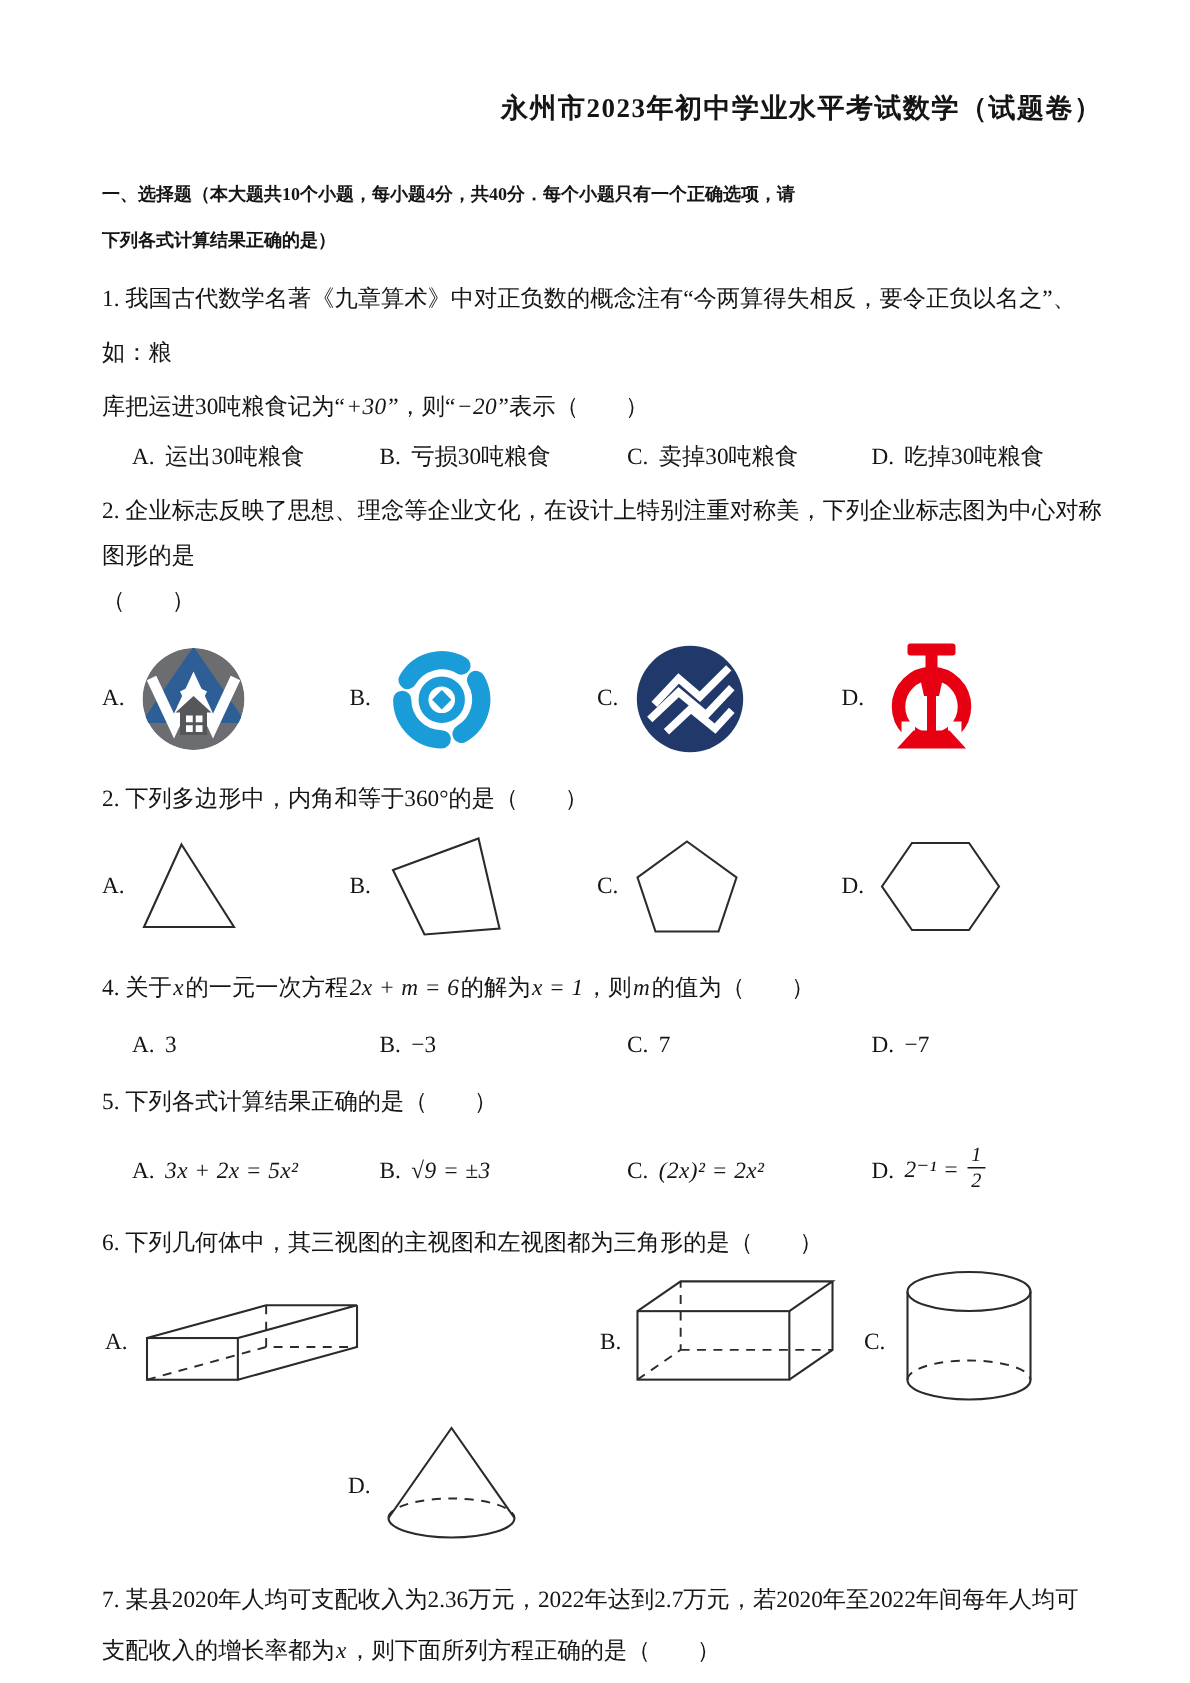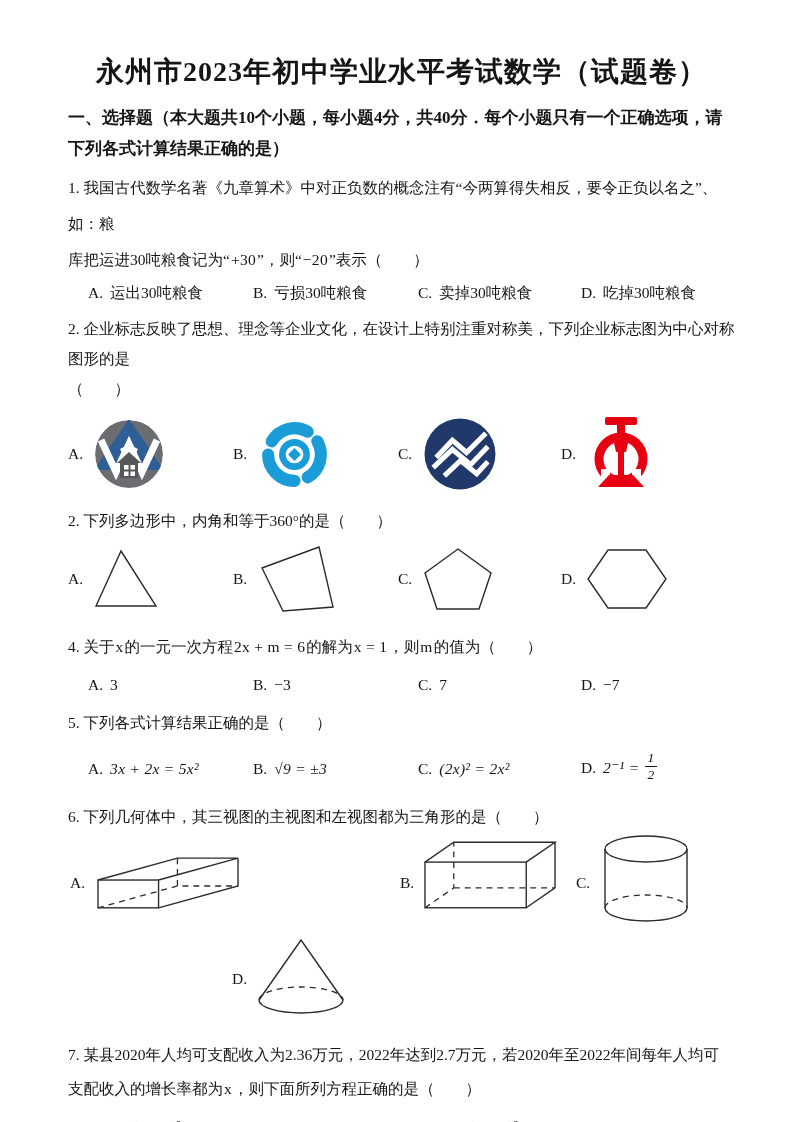"永州市2023年初中学业水平考试数学（试题卷）" .title { font-size: 28px -> 18px; text-align: center -> right }
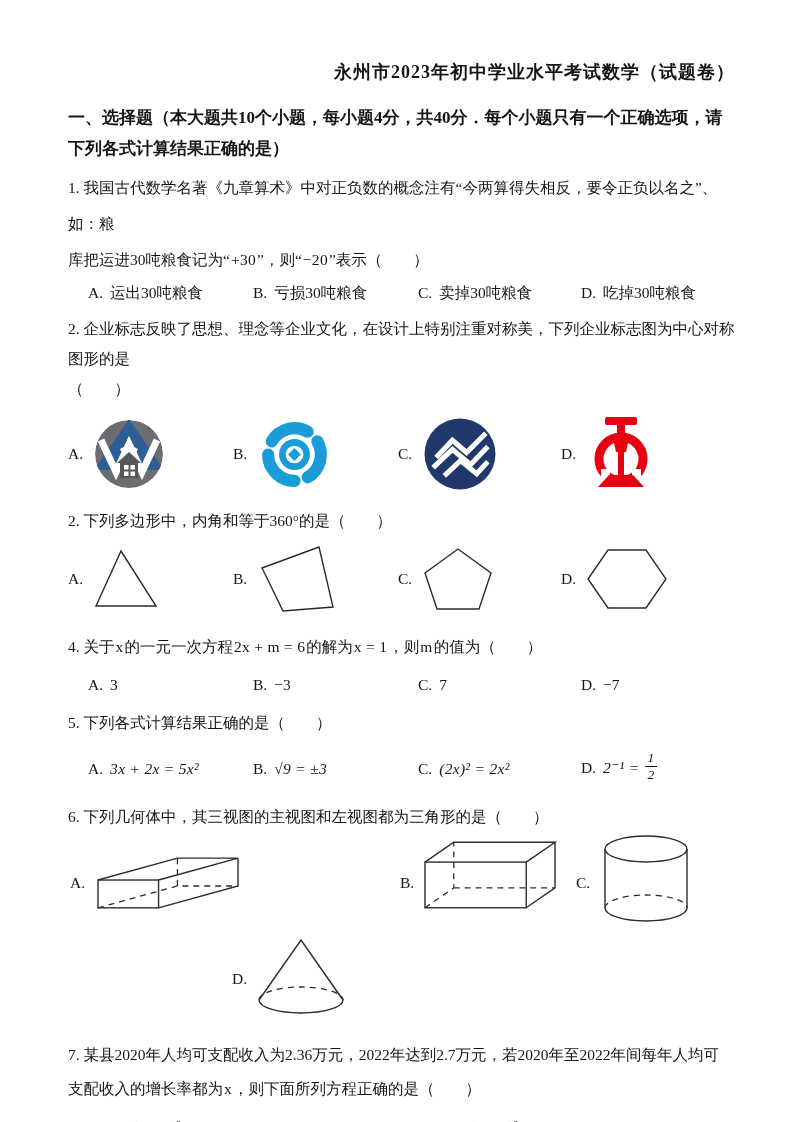"一、选择题（本大题共10个小题，每小题4分，共40分．每个小题只有一个正确选项，" .heading { font-size: 17px -> 12px; margin-top: 12px -> 24px }
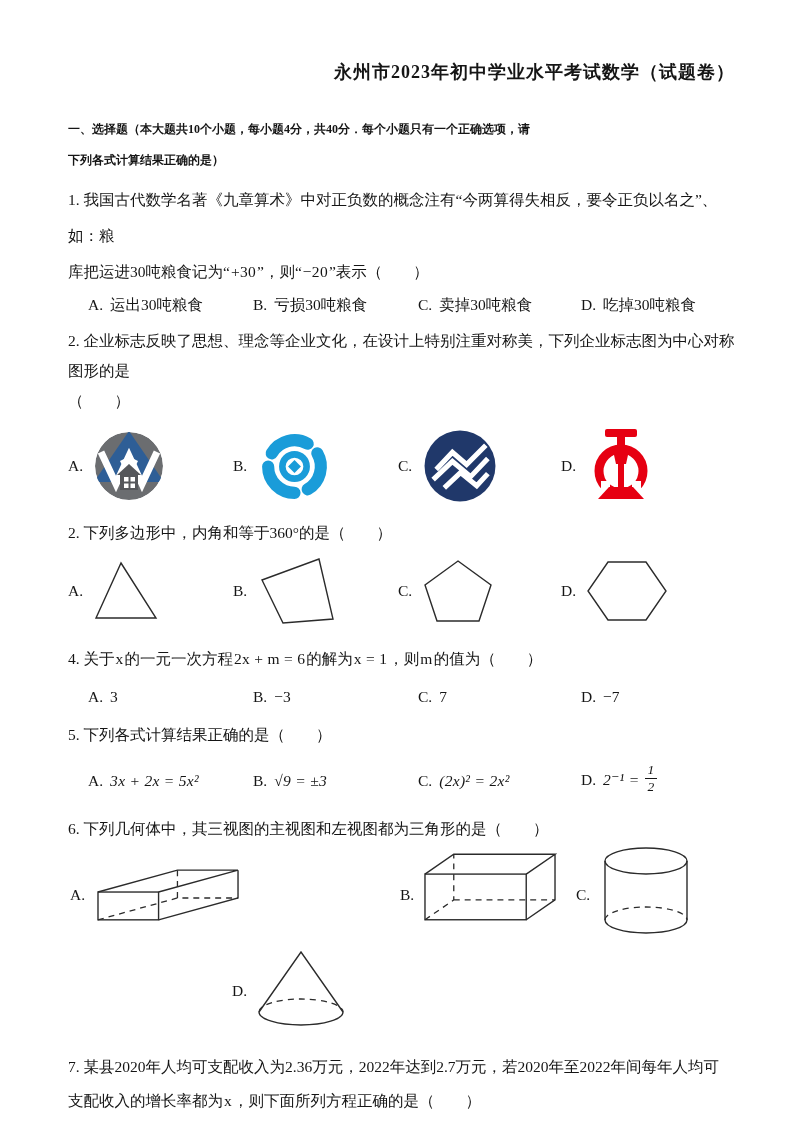"+30" .math { font-style: none -> italic }
